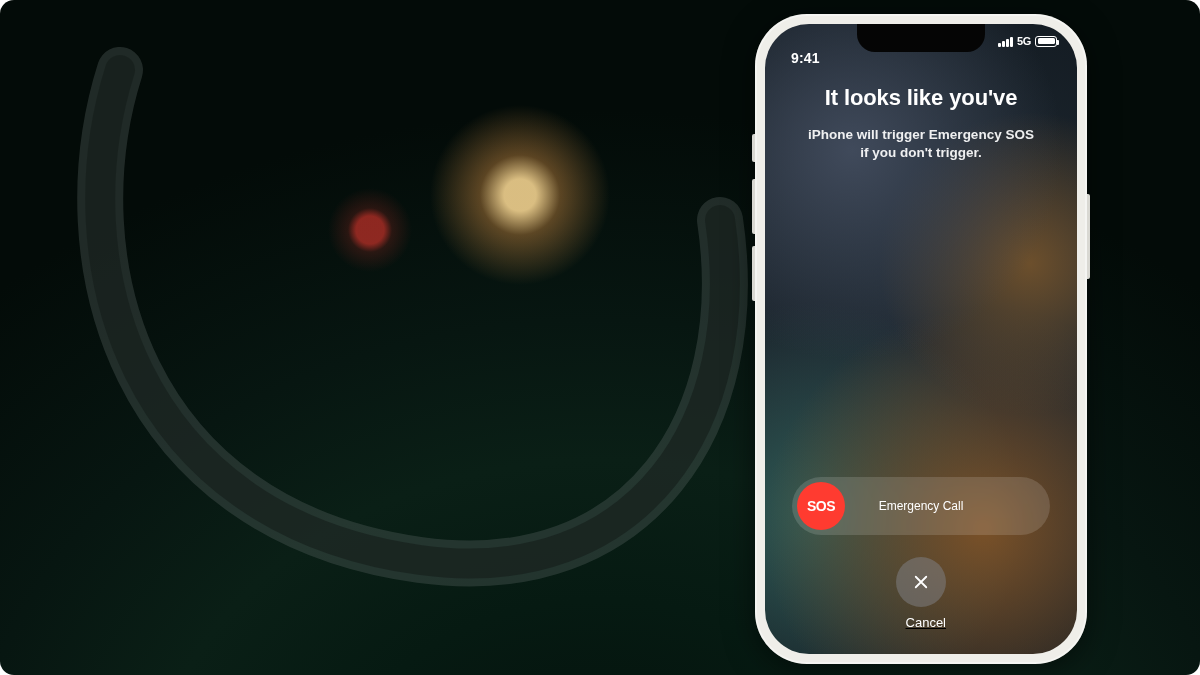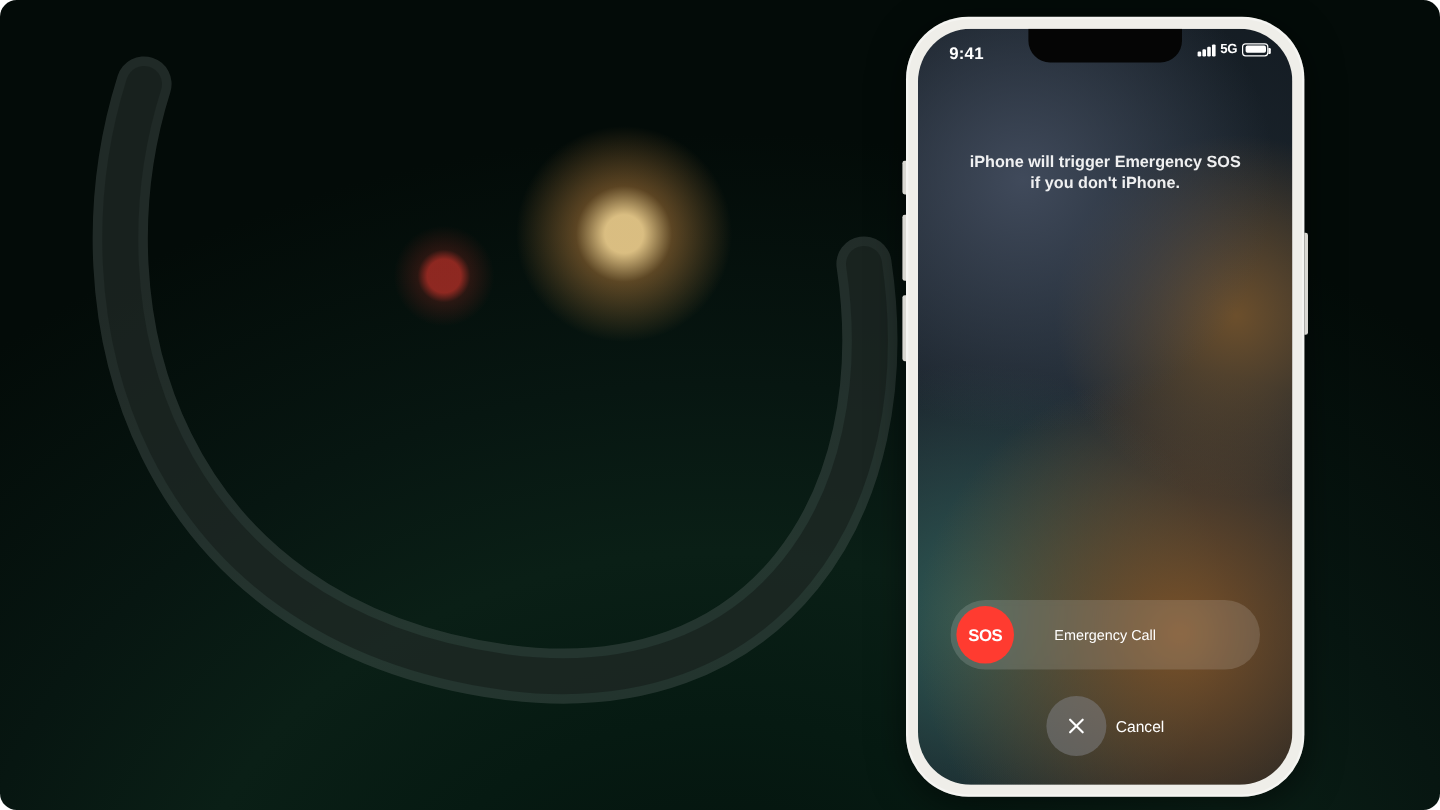"9:41" .statusbar .time { top: 2px -> 16px }
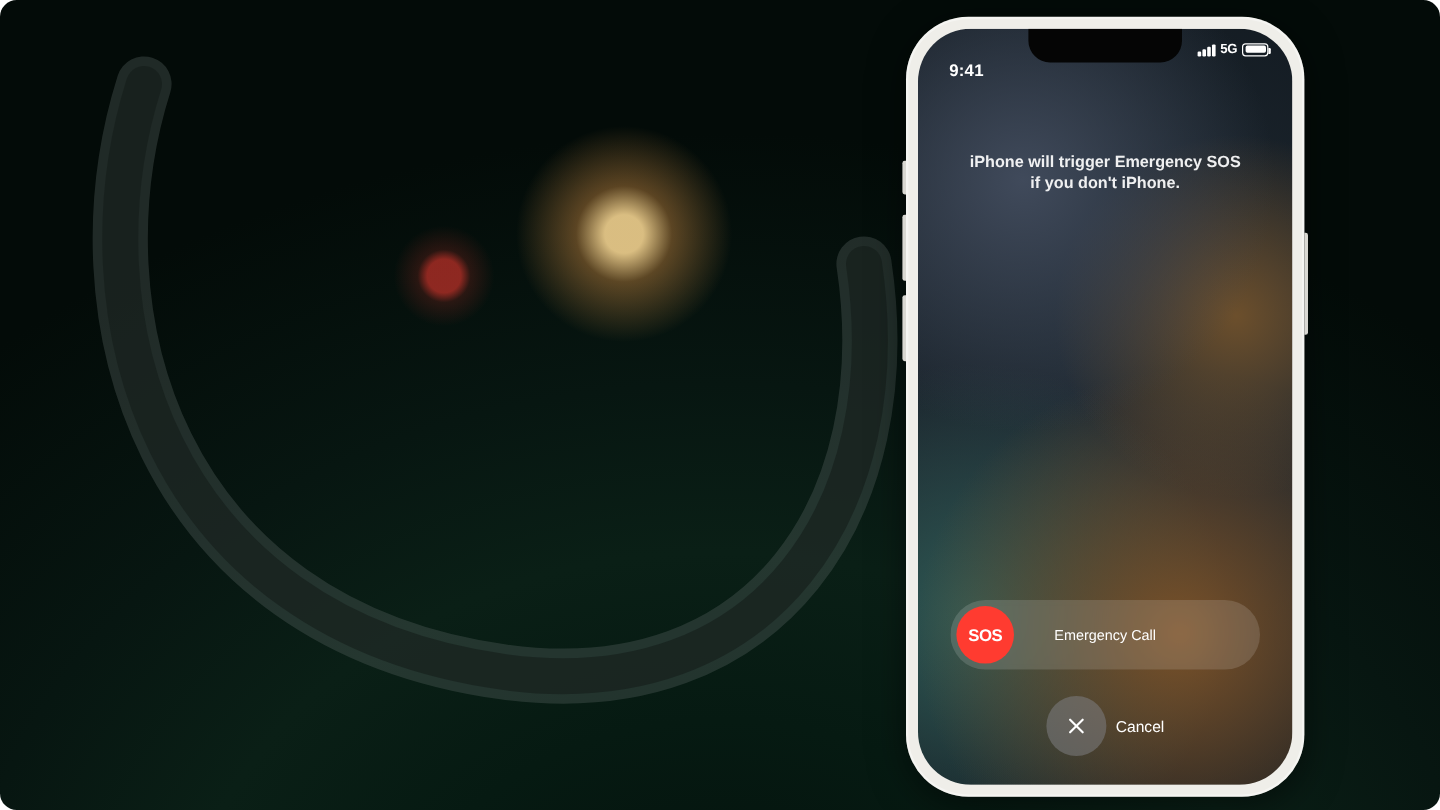"It looks like you've" span { html: none -> <span>It looks like you've</span> }
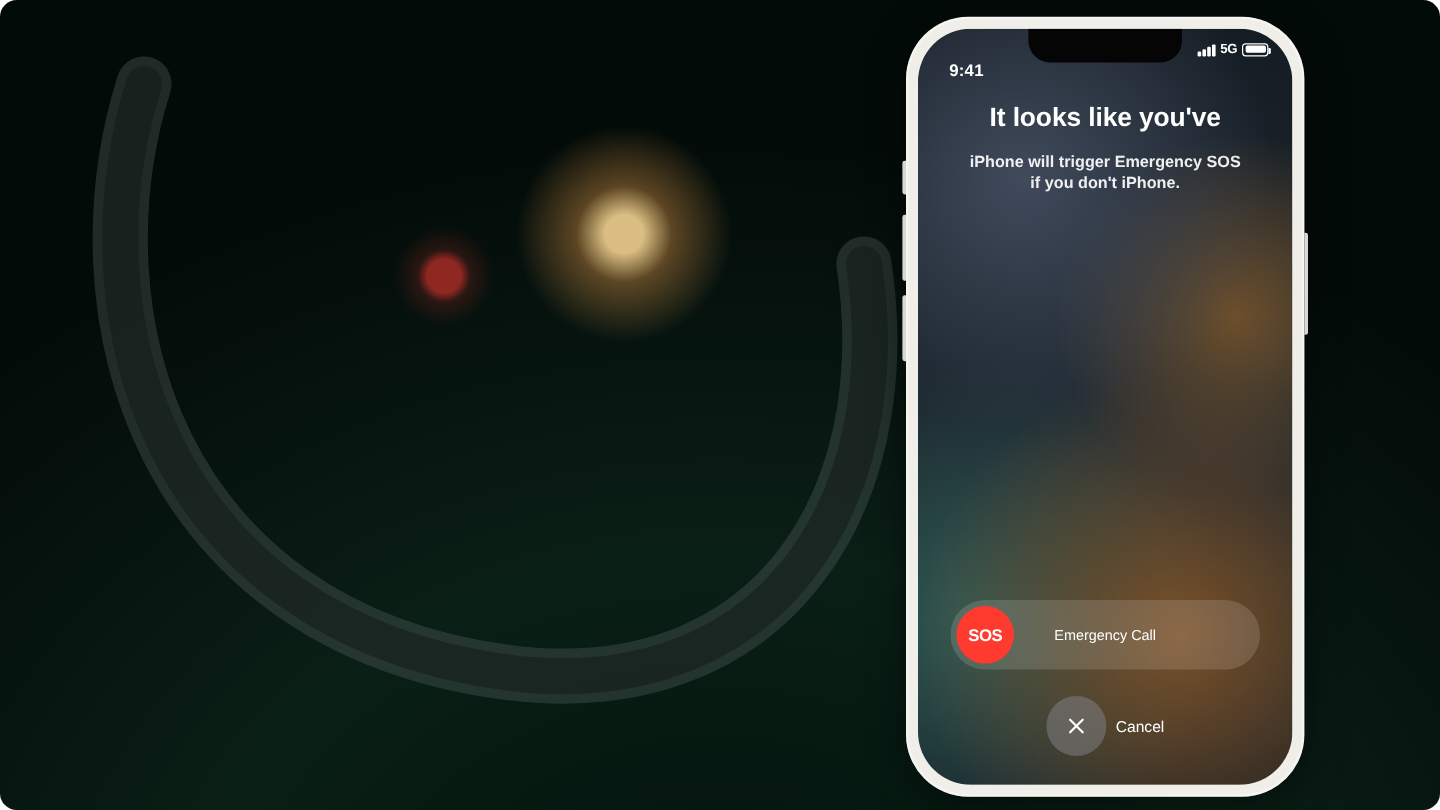"if you don't iPhone." span { text: iPhone -> trigger }
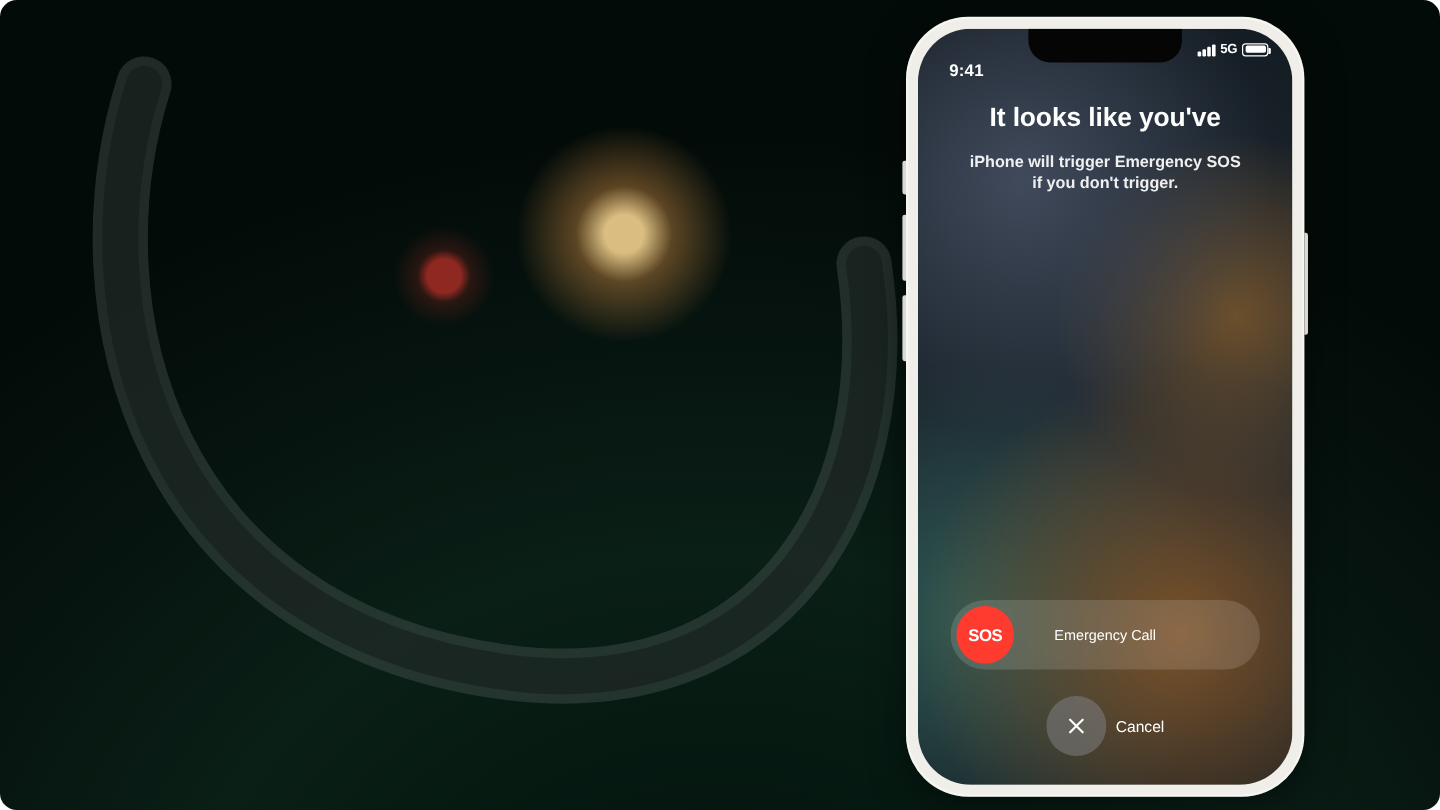"Cancel" .cancel-wrap { align-items: center -> flex-end; flex-direction: row -> column; text-decoration: none -> underline }
